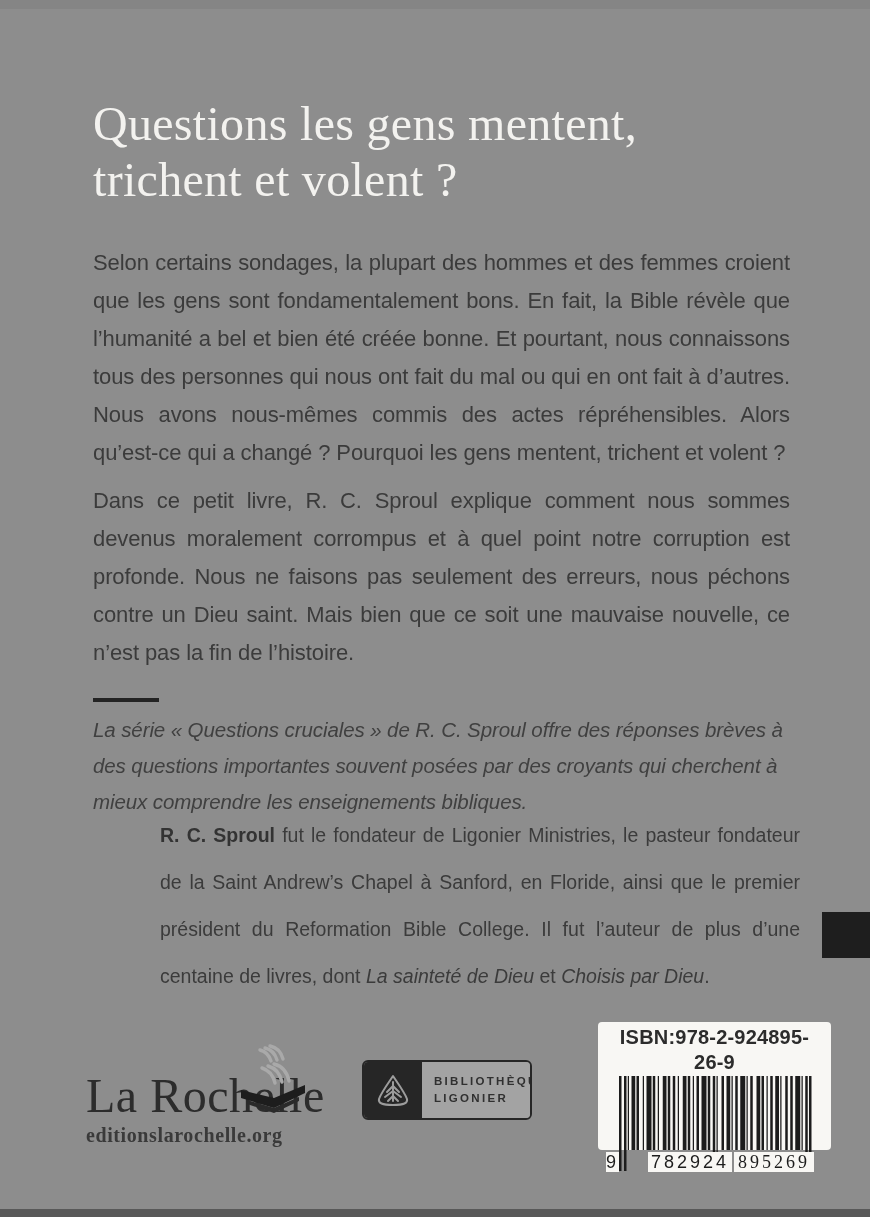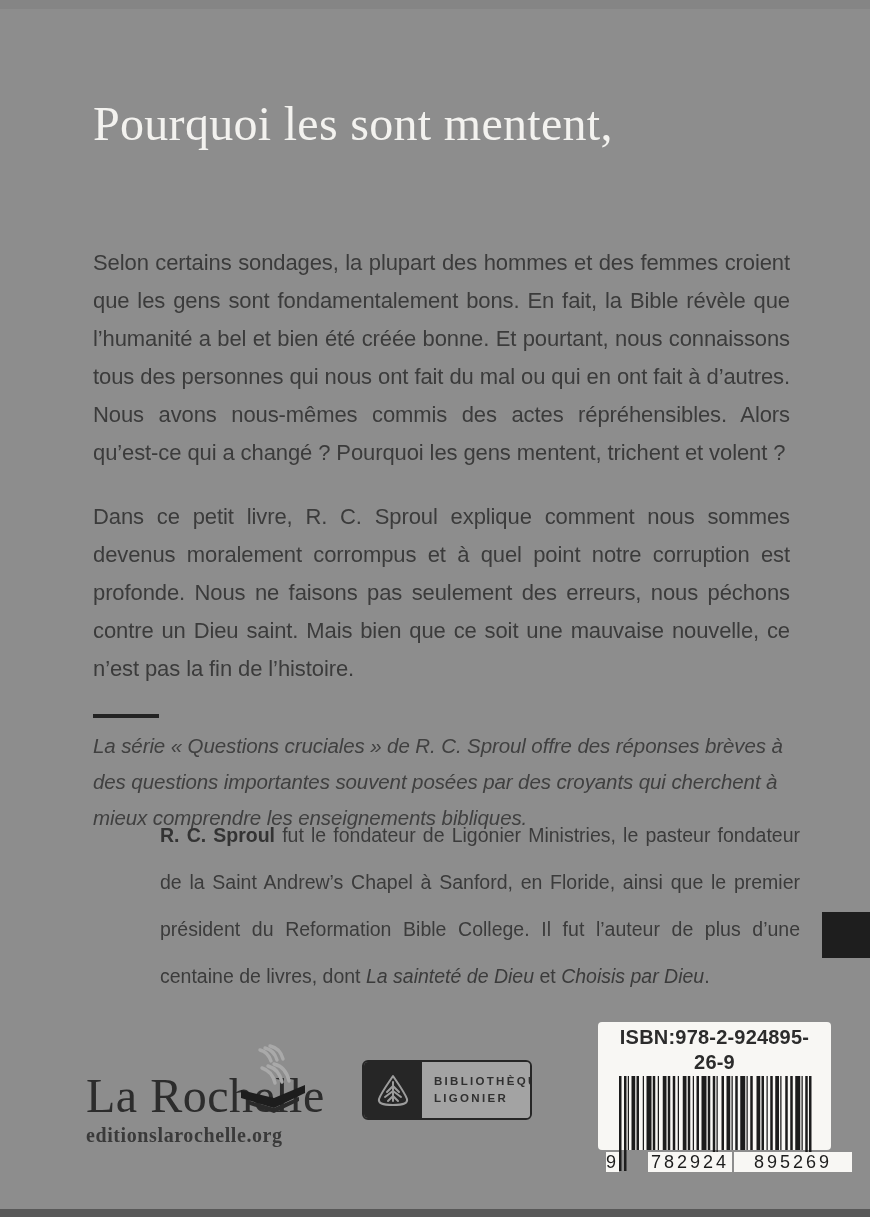"Pourquoi les sont mentent," span { text: Pourquoi les sont -> Questions les gens }
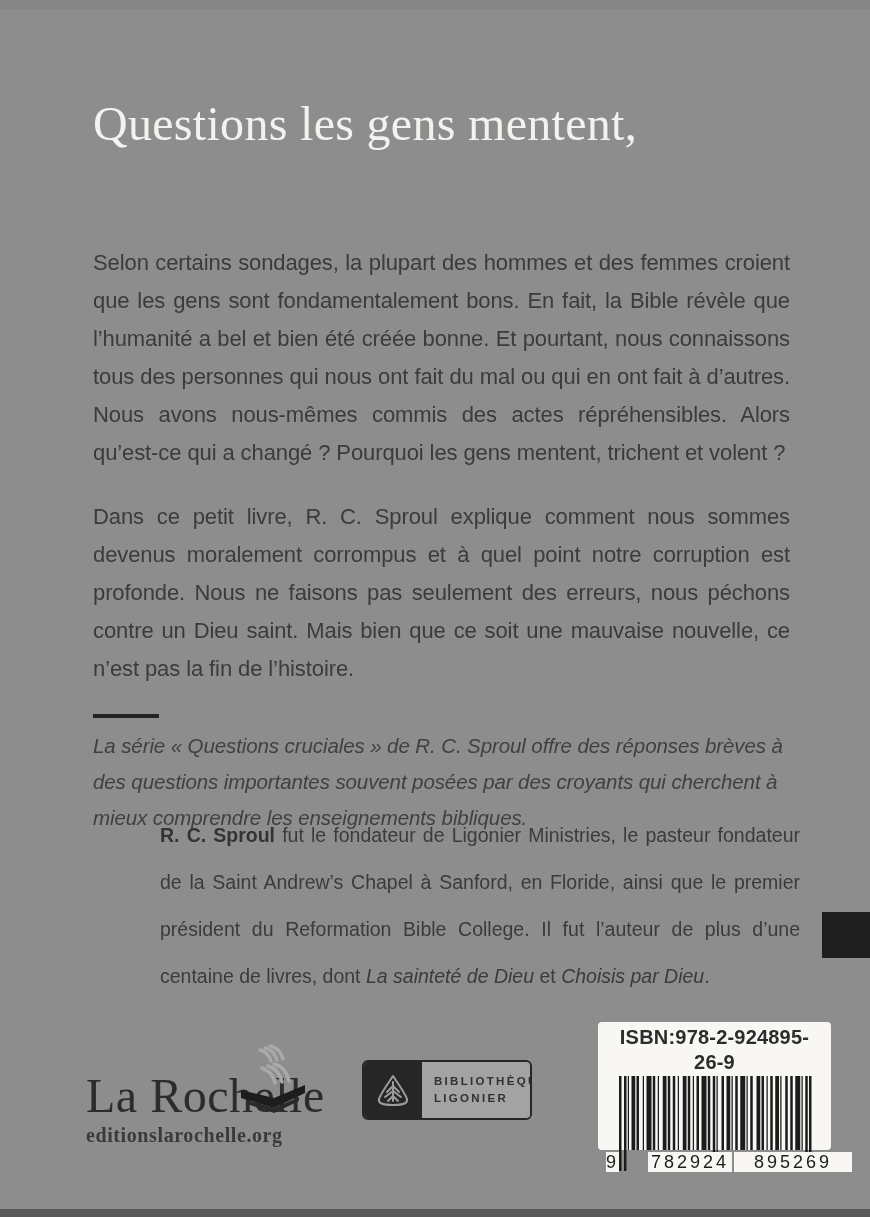"trichent et volent ?" span { html: none -> <span>trichent et volent ?</span> }
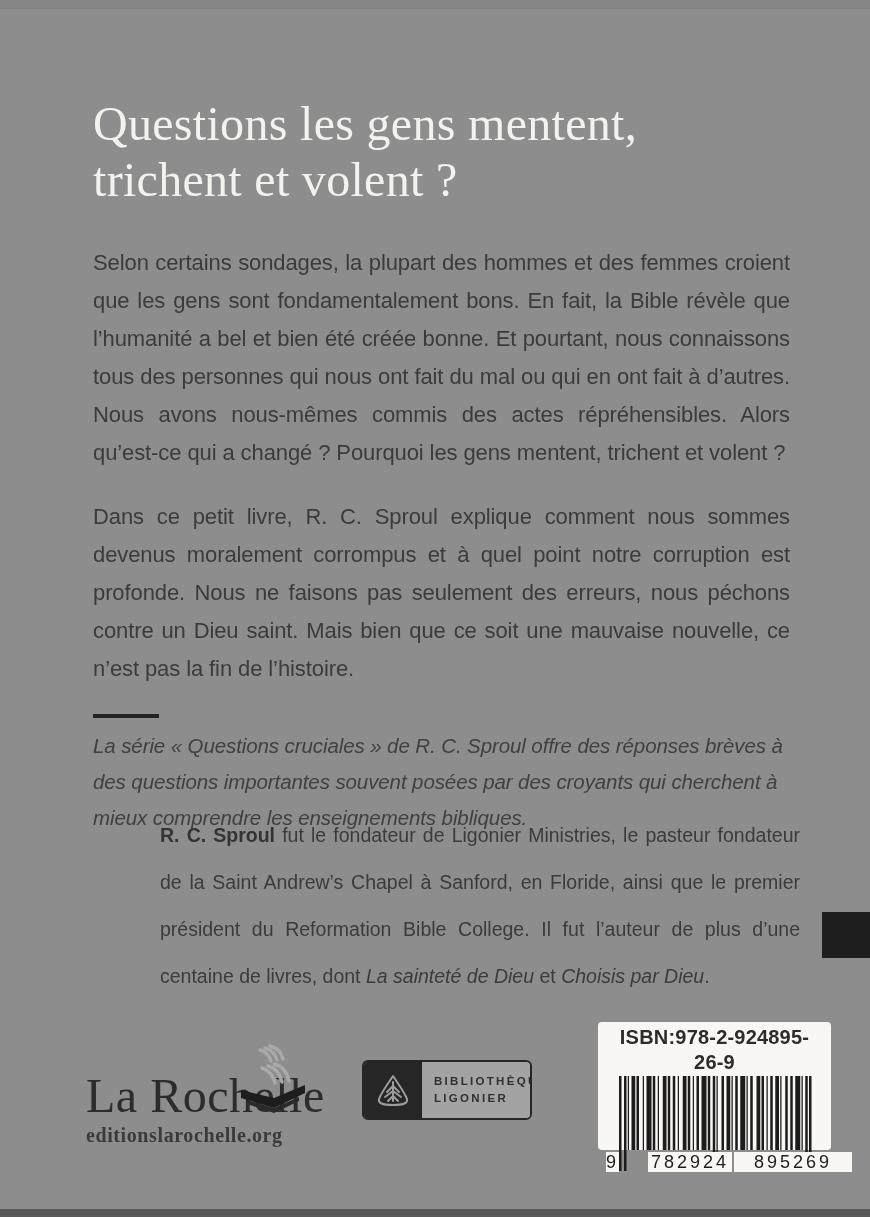"Dans ce petit livre, R." .text-col p + p { margin-top: 26px -> 10px }
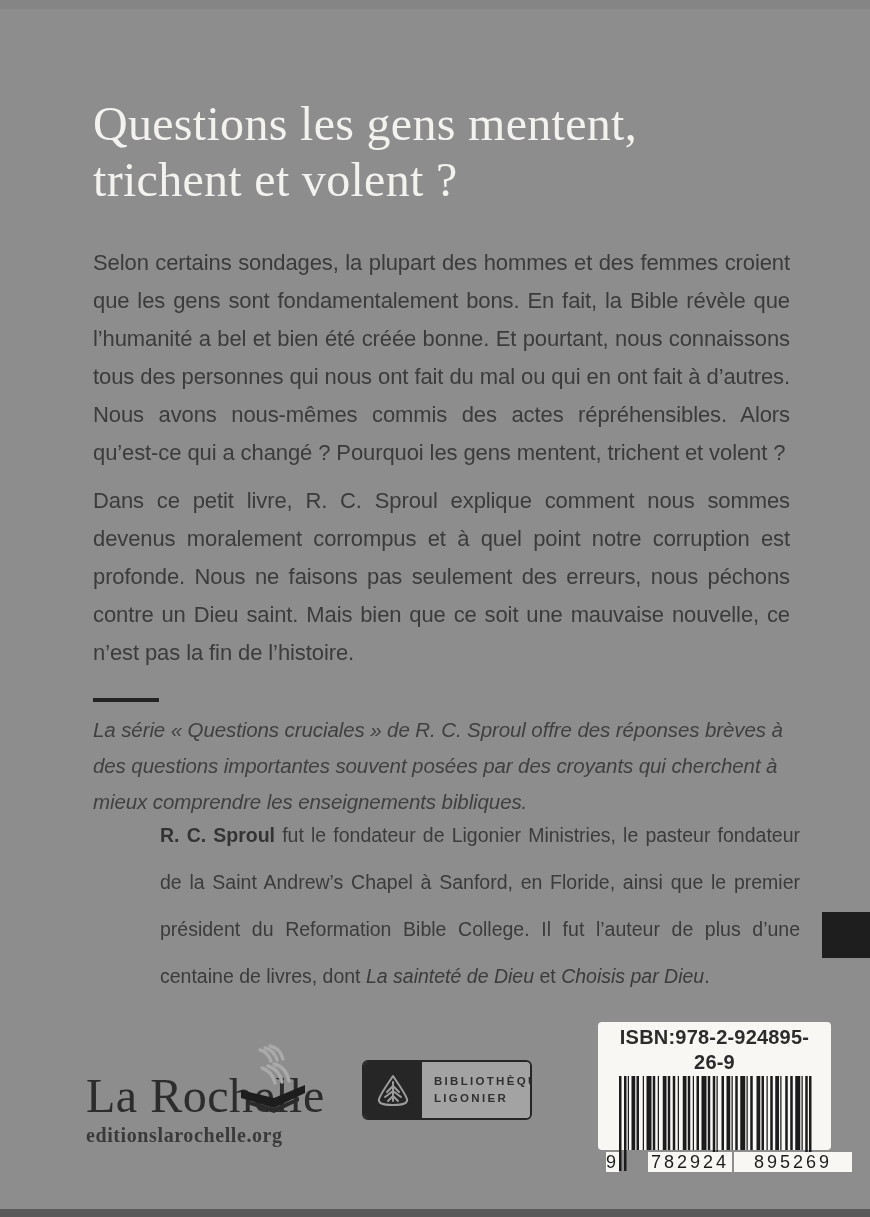"895269" .dg2 { font-family: none -> Liberation Serif, serif; padding: 0 20px -> 0 4px }
